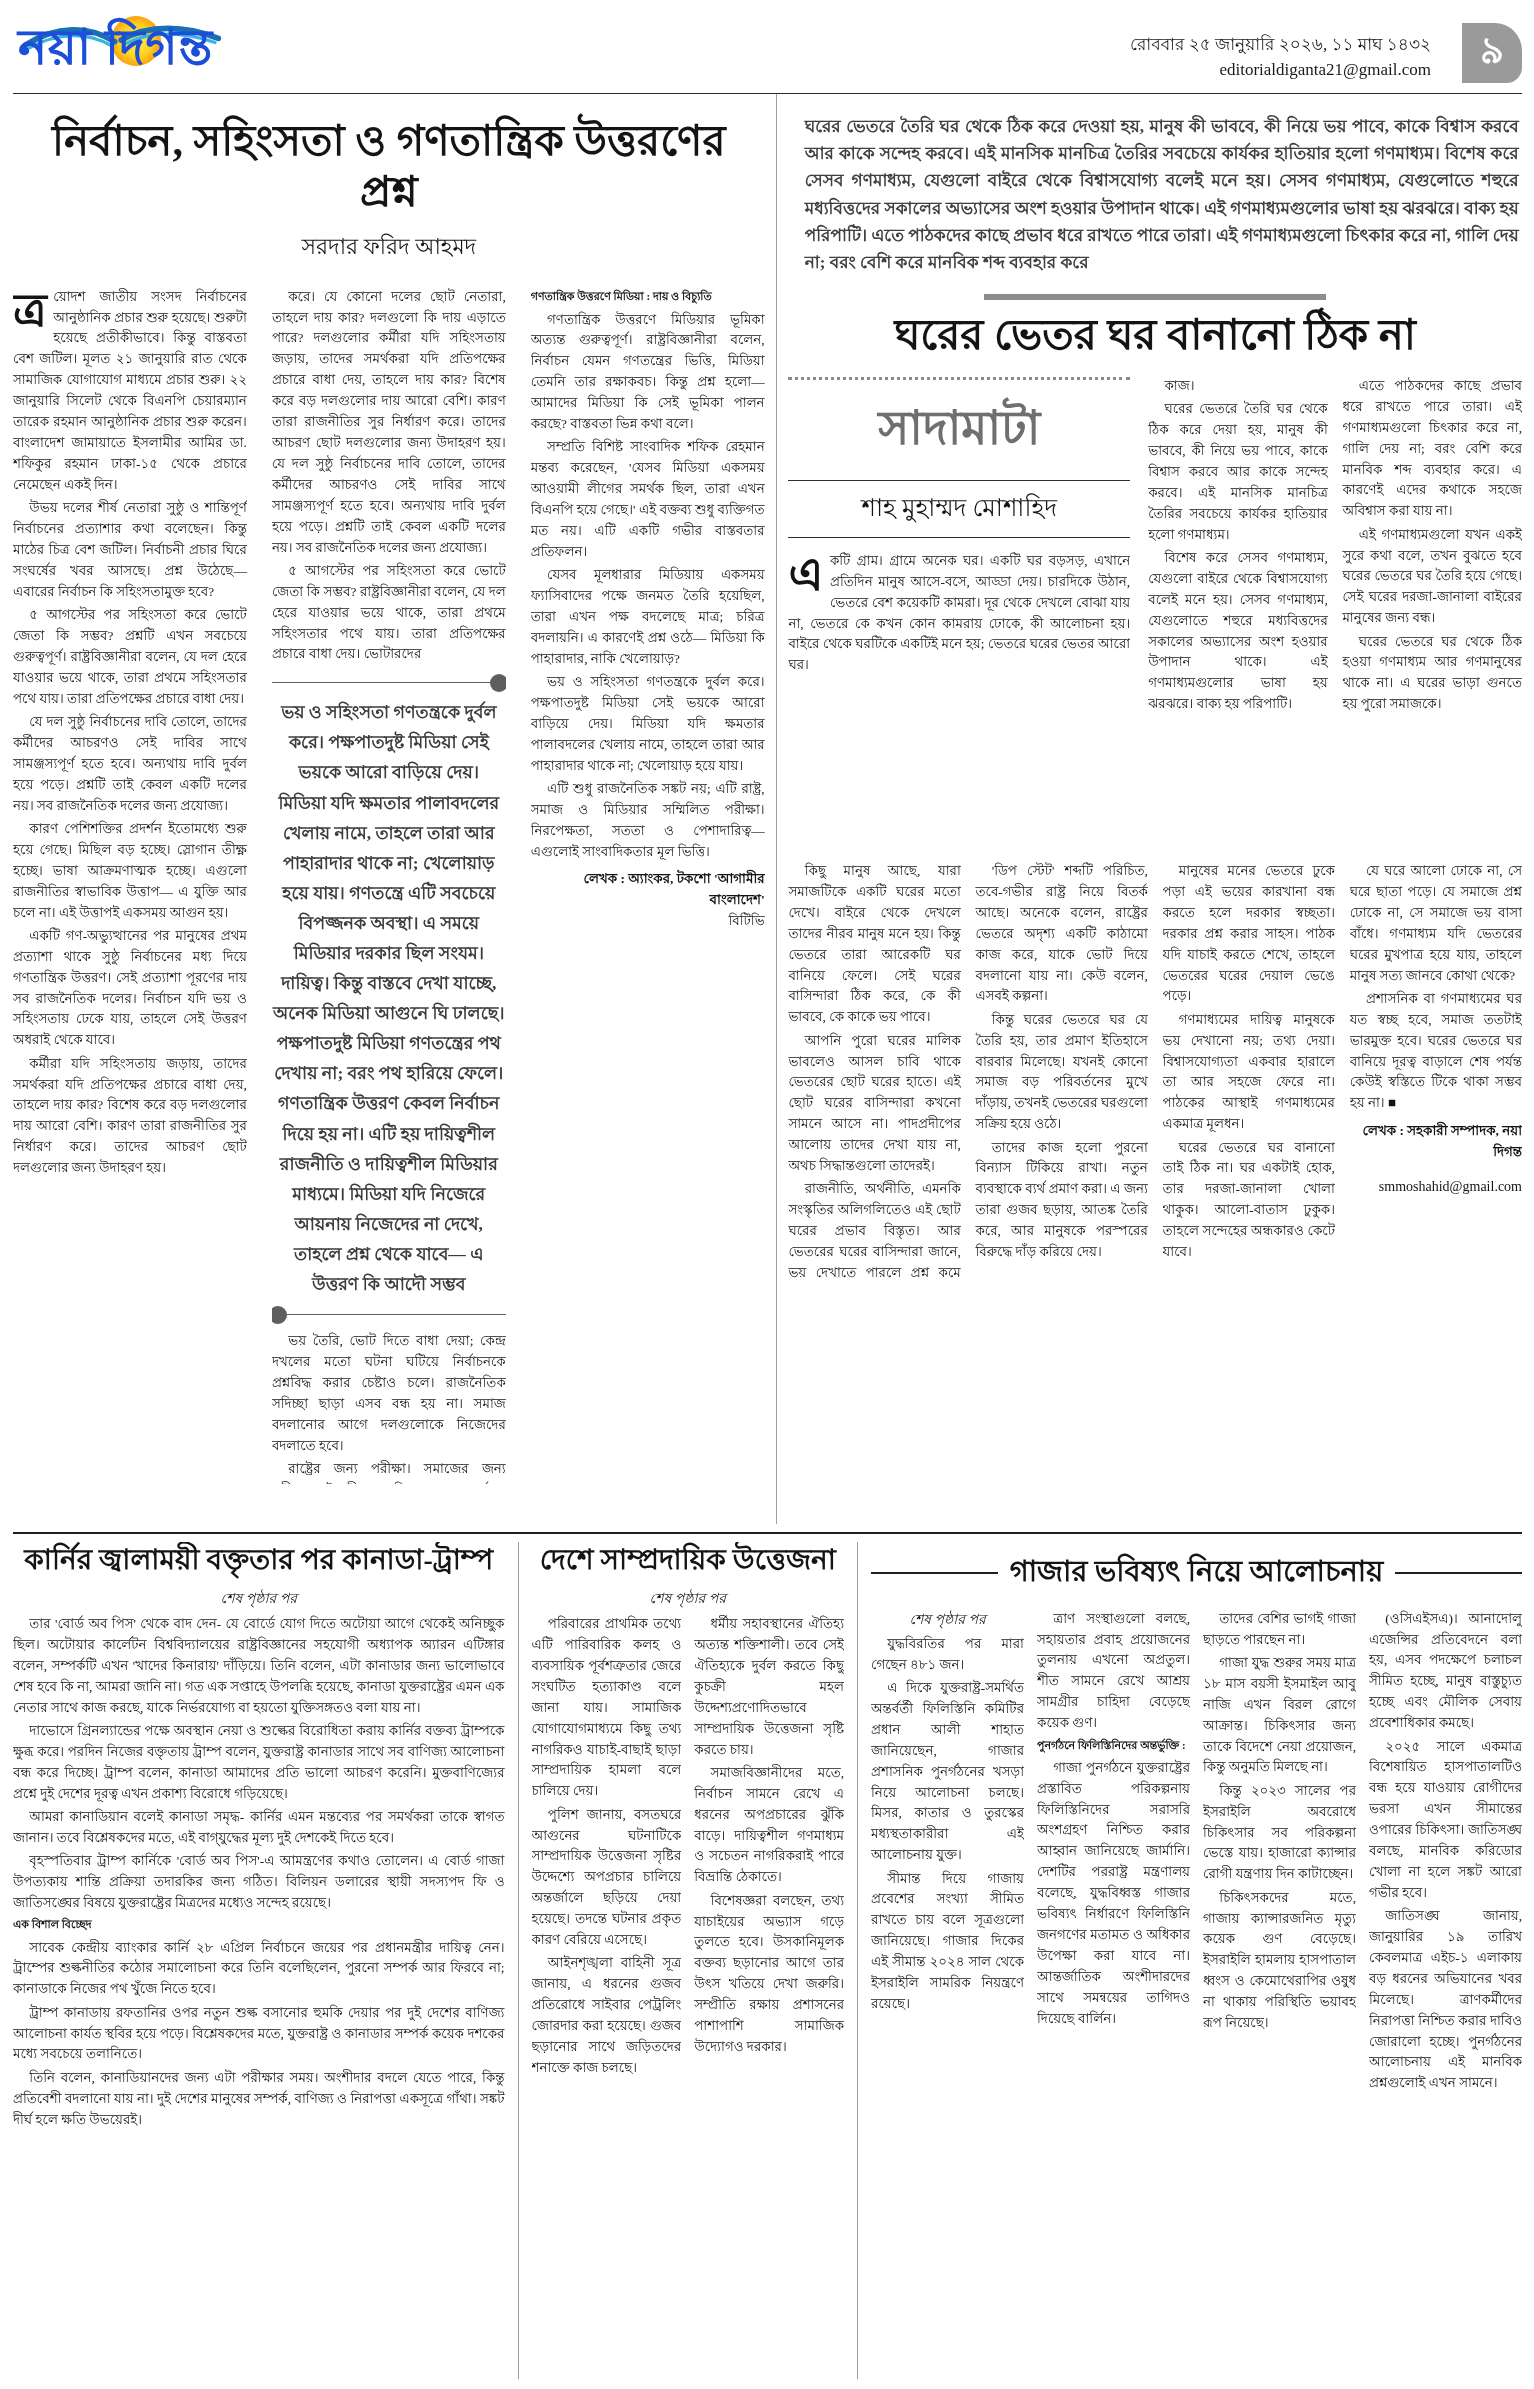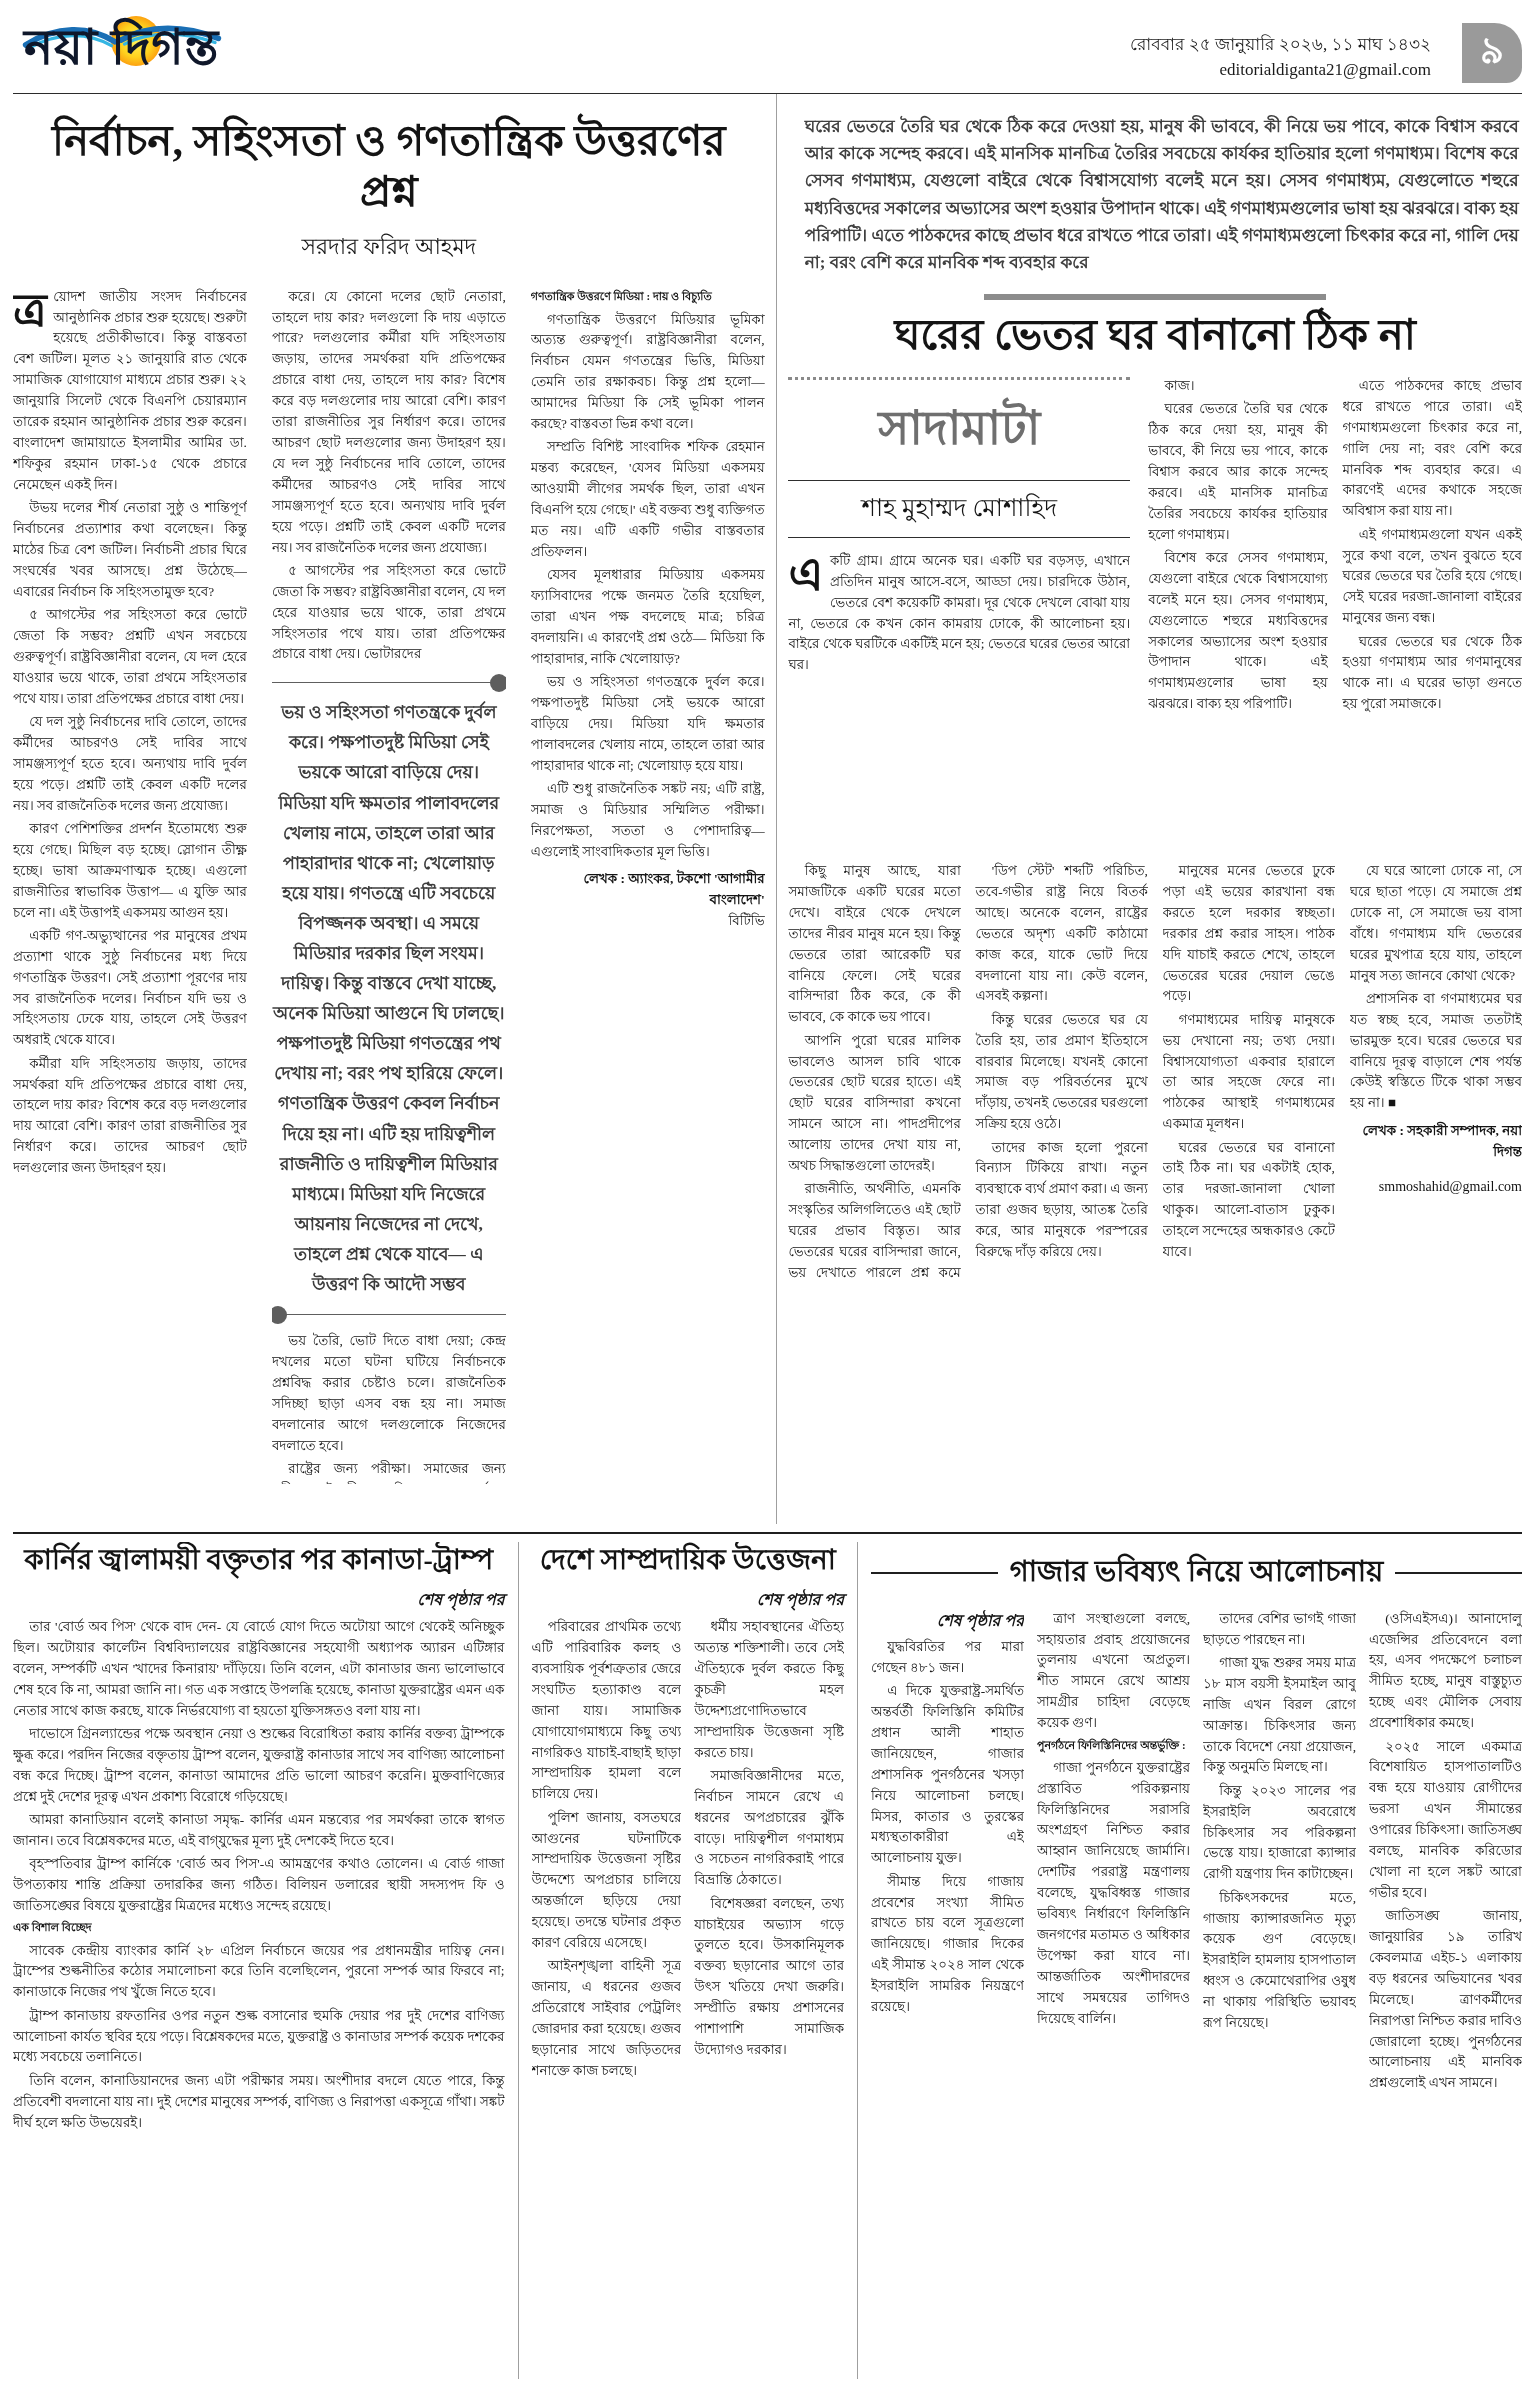"নয়া দিগন্ত" .logo .logo-text { color: #0f172a -> #1d4ed8; left: 11px -> 5px }
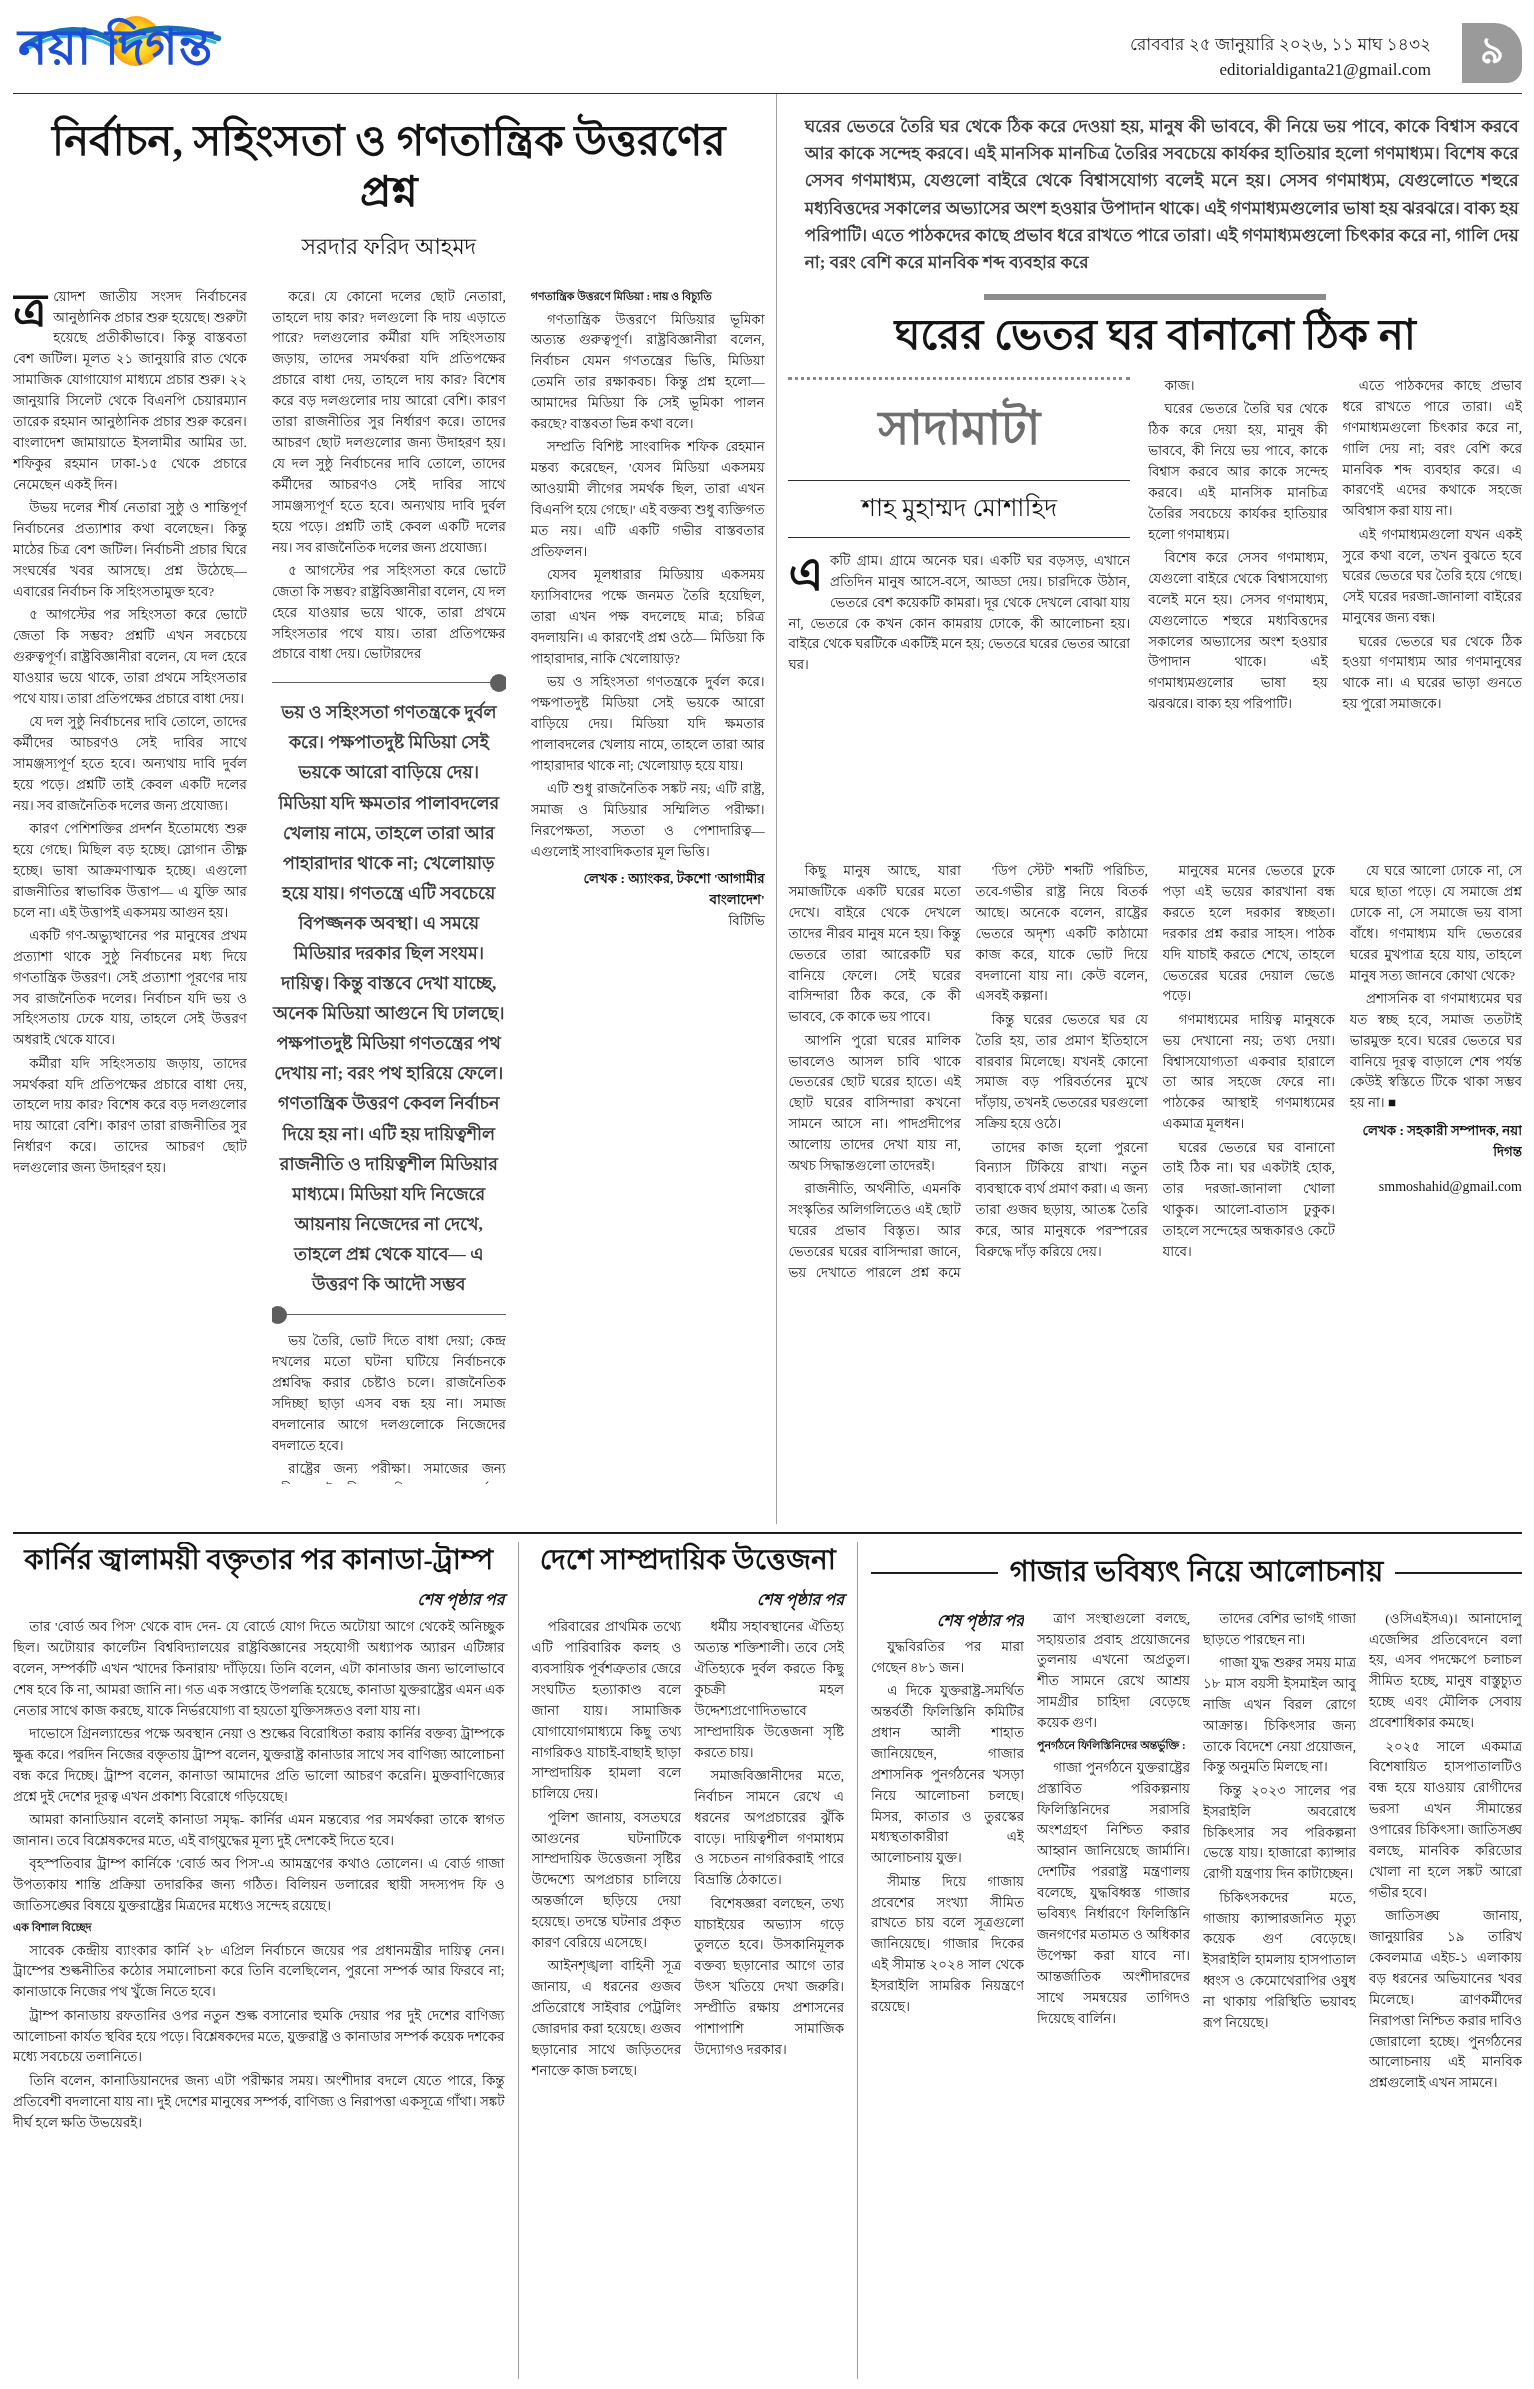"শেষ পৃষ্ঠার পর" .continued { font-size: 16px -> 14px; font-weight: 700 -> 400; text-align: right -> center }
